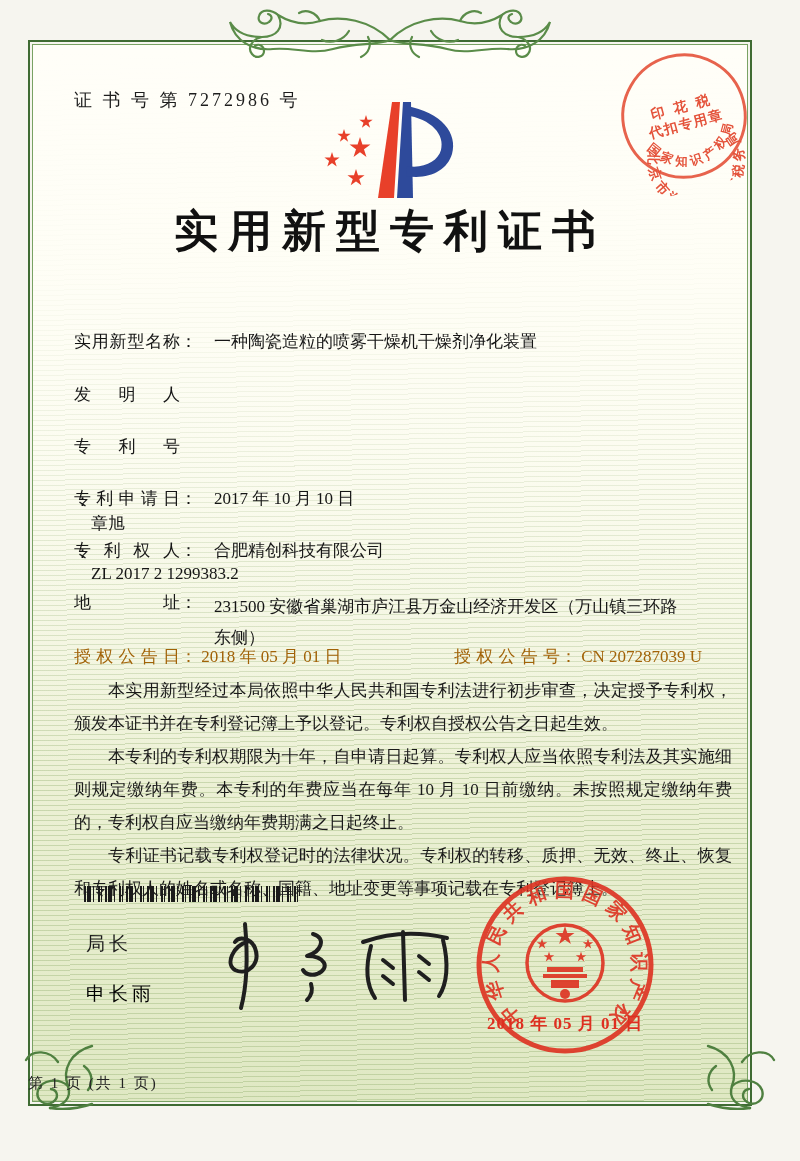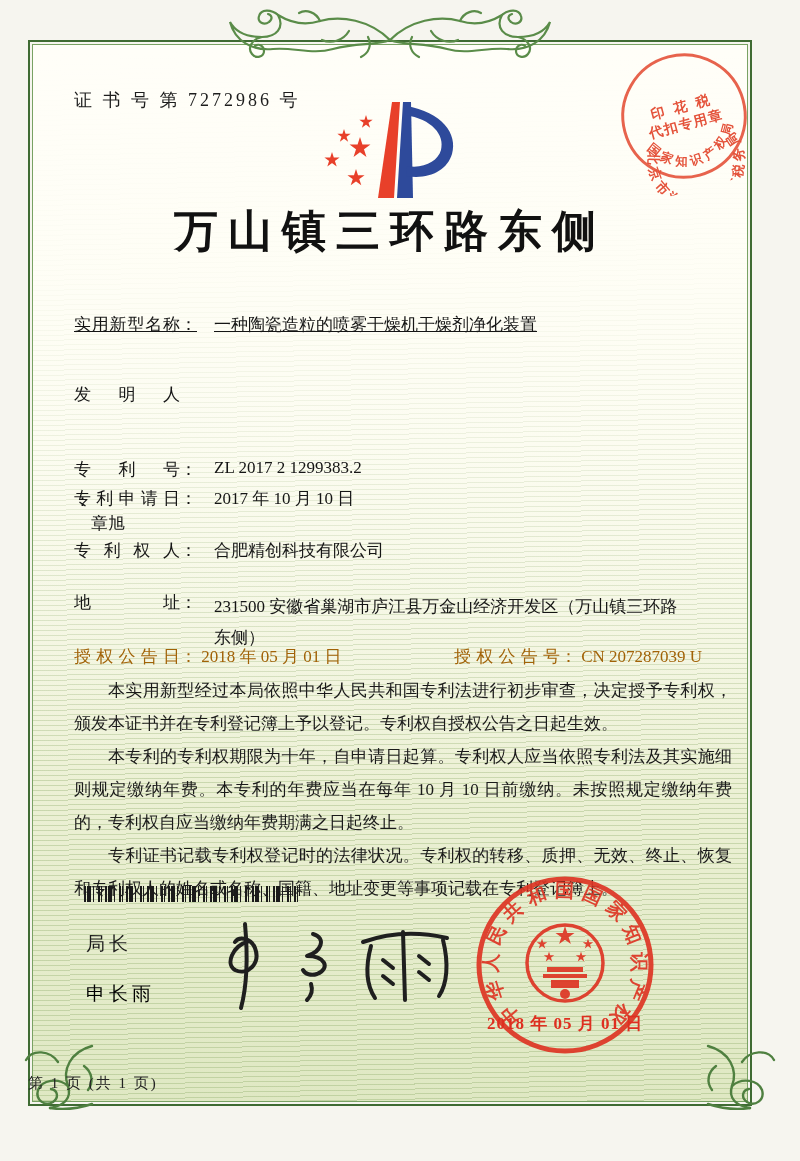"万山镇三环路东侧" div.abs { text: 万山镇三环路东侧 -> 实用新型专利证书 }
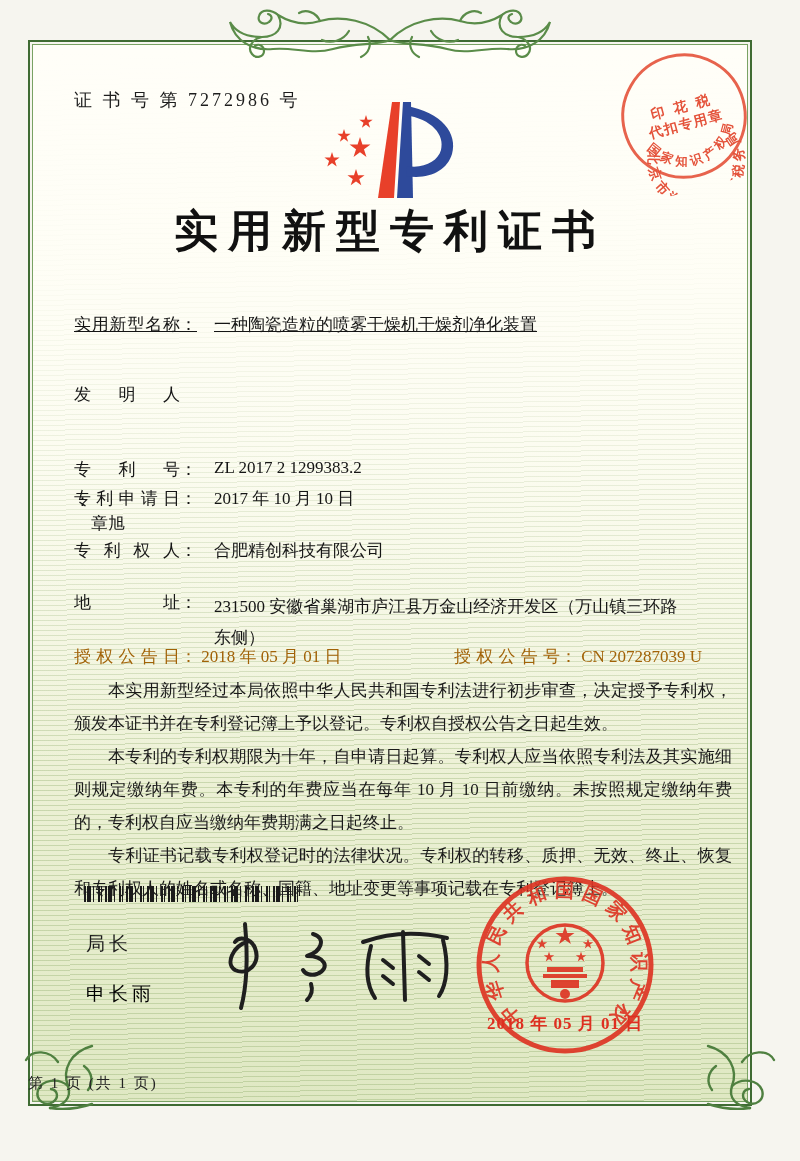"实用新型名称" div.abs { text-decoration: underline -> none; top: 313px -> 330px }
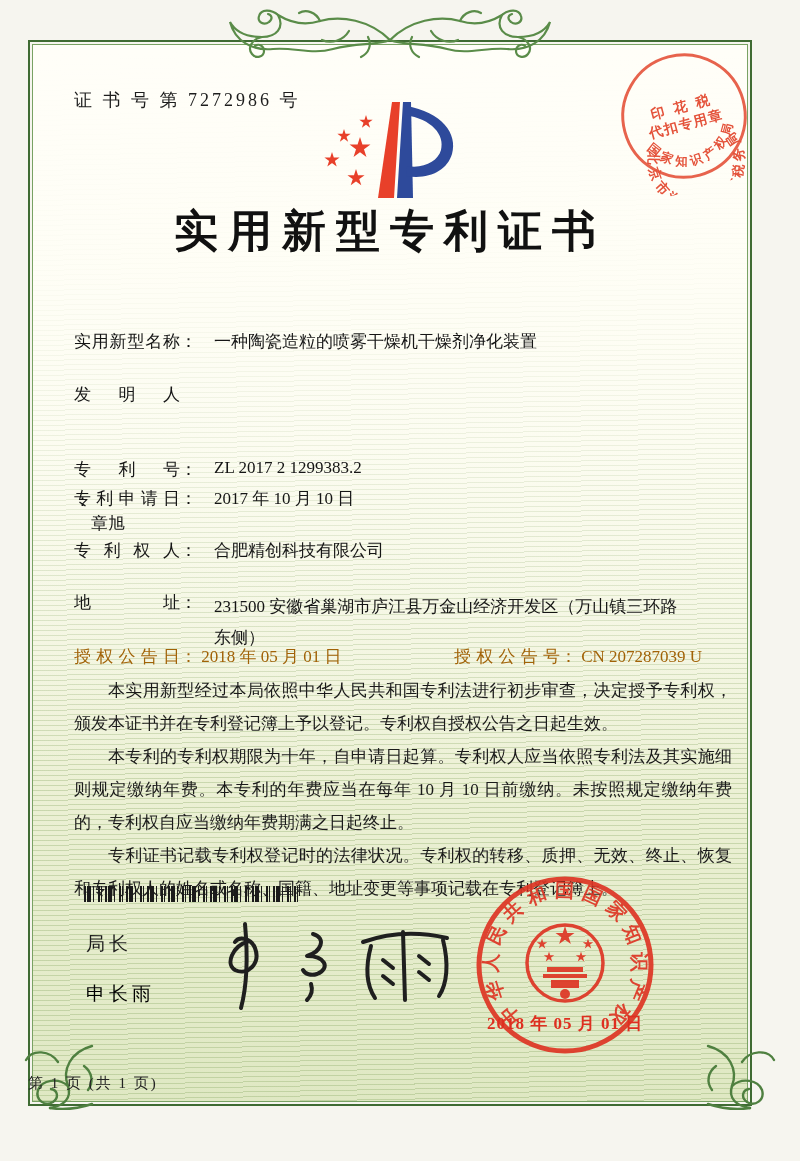"专利号" div.abs { flex-direction: none -> column; top: 458px -> 435px }
